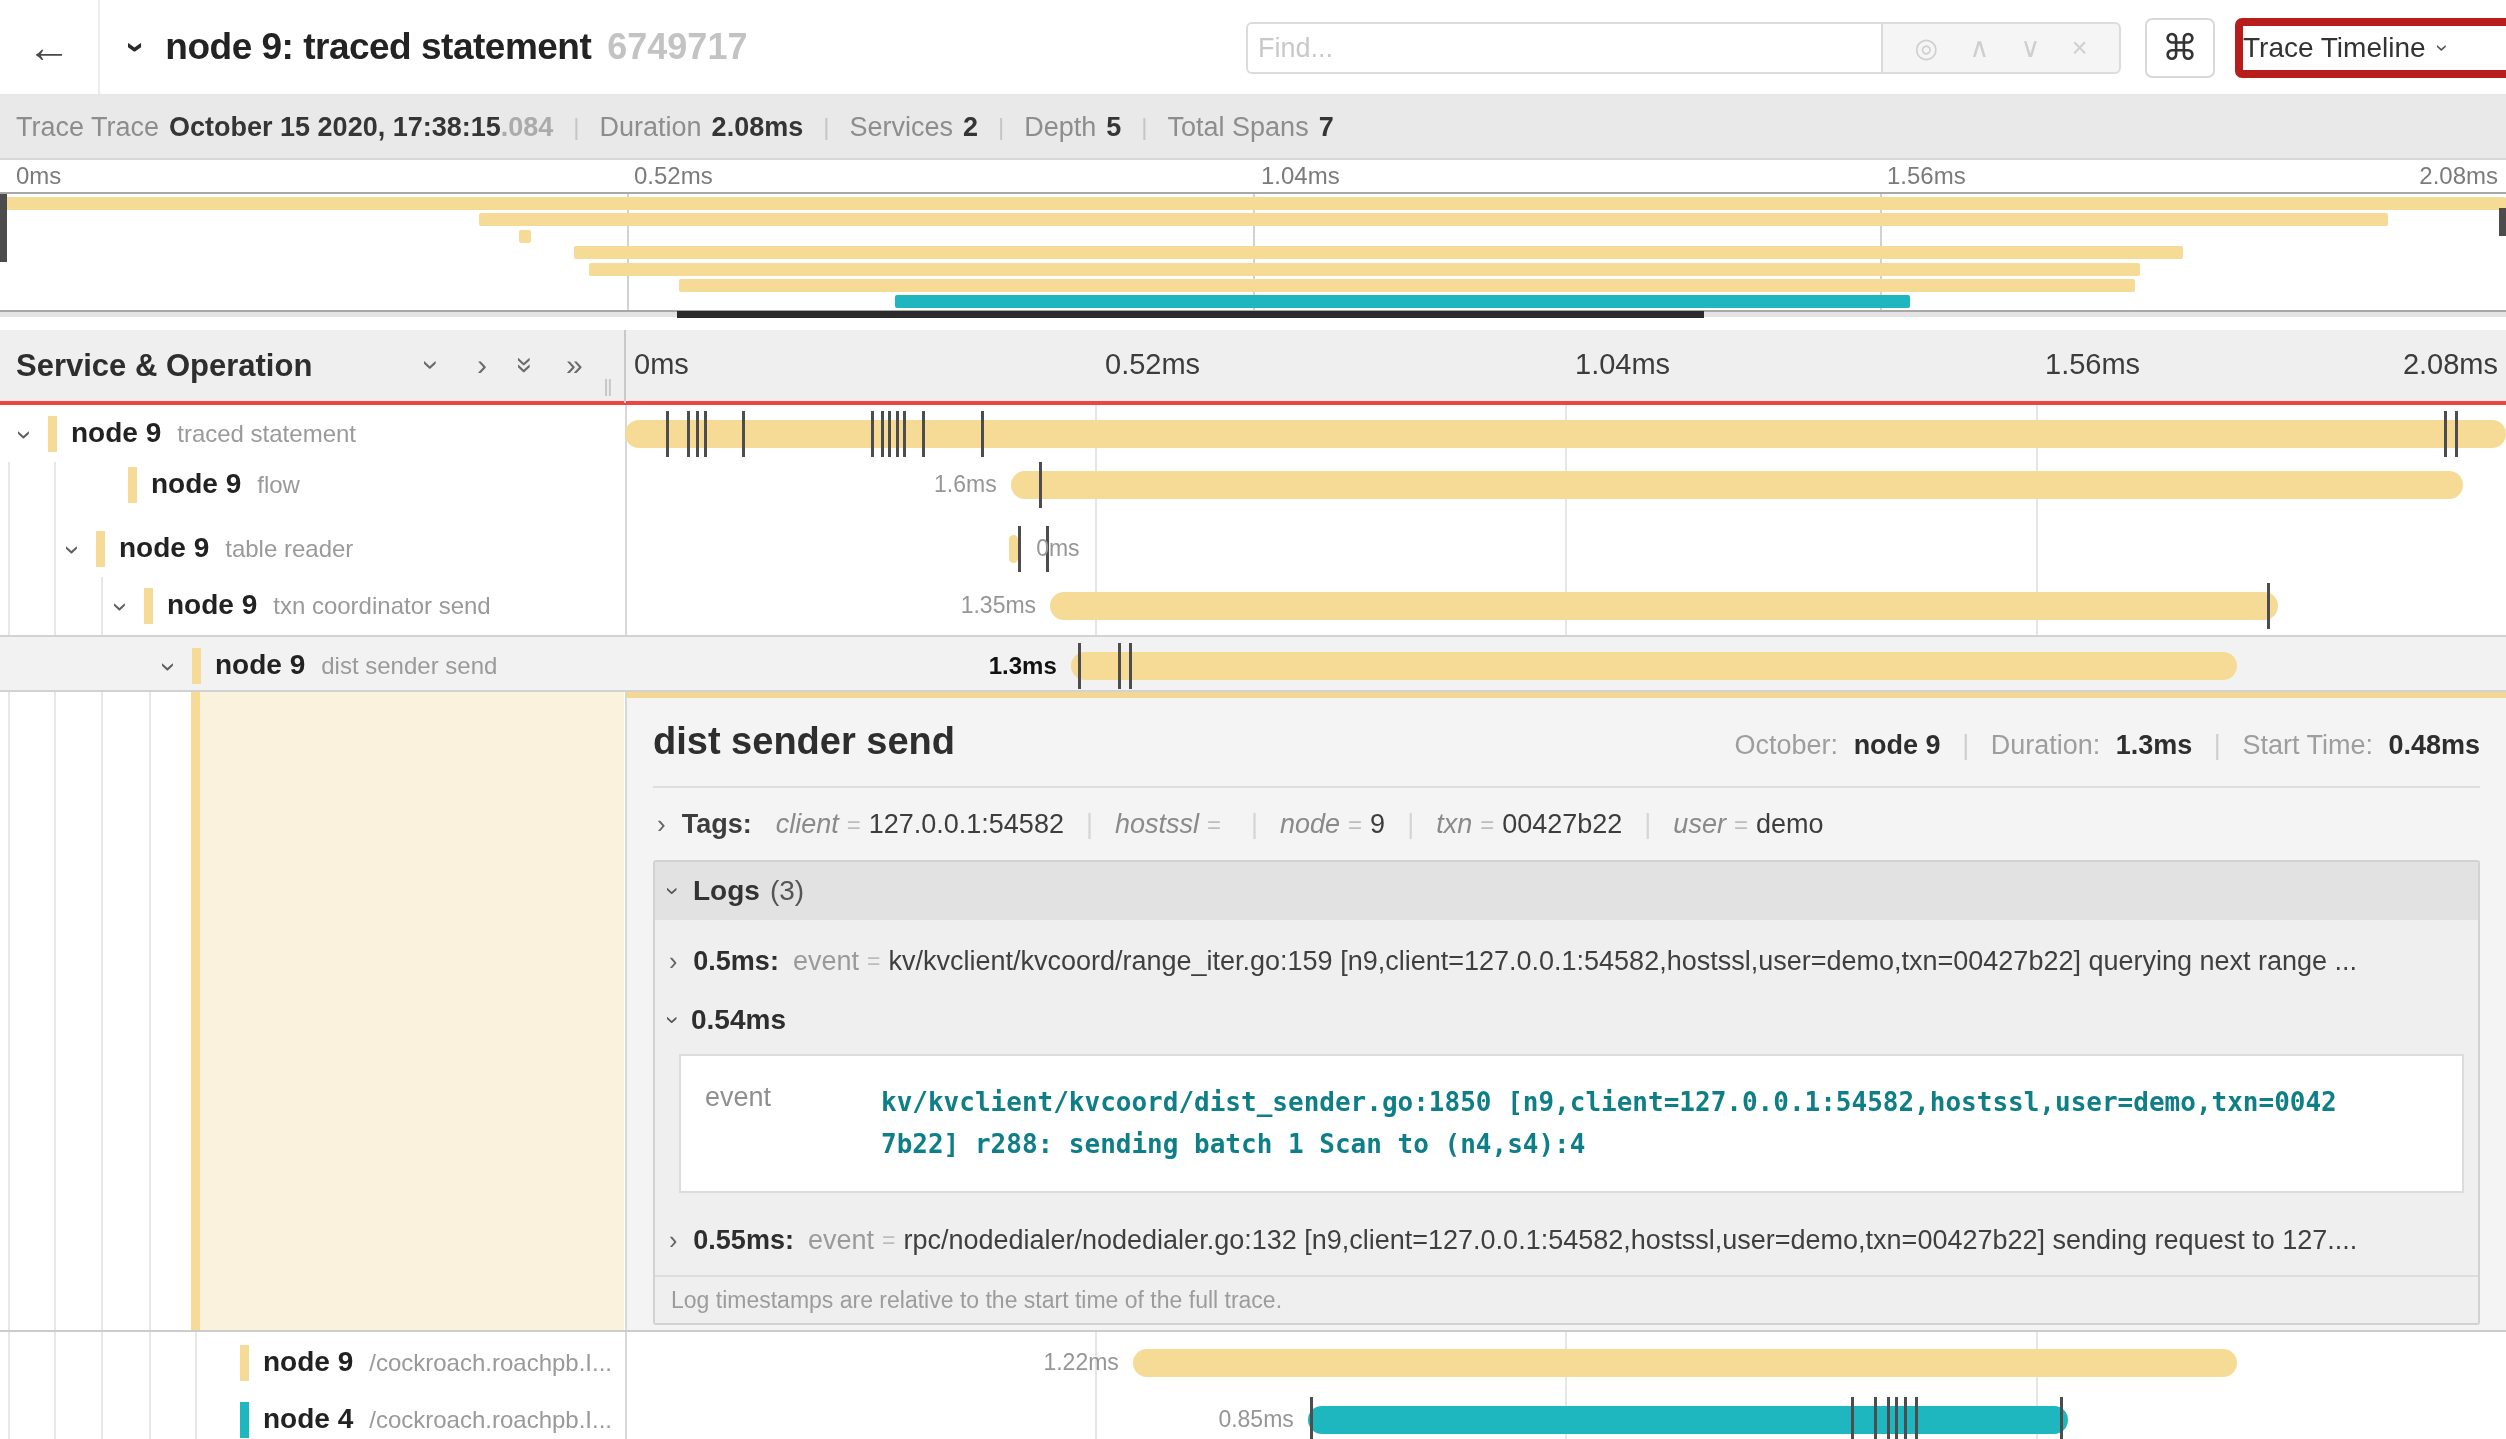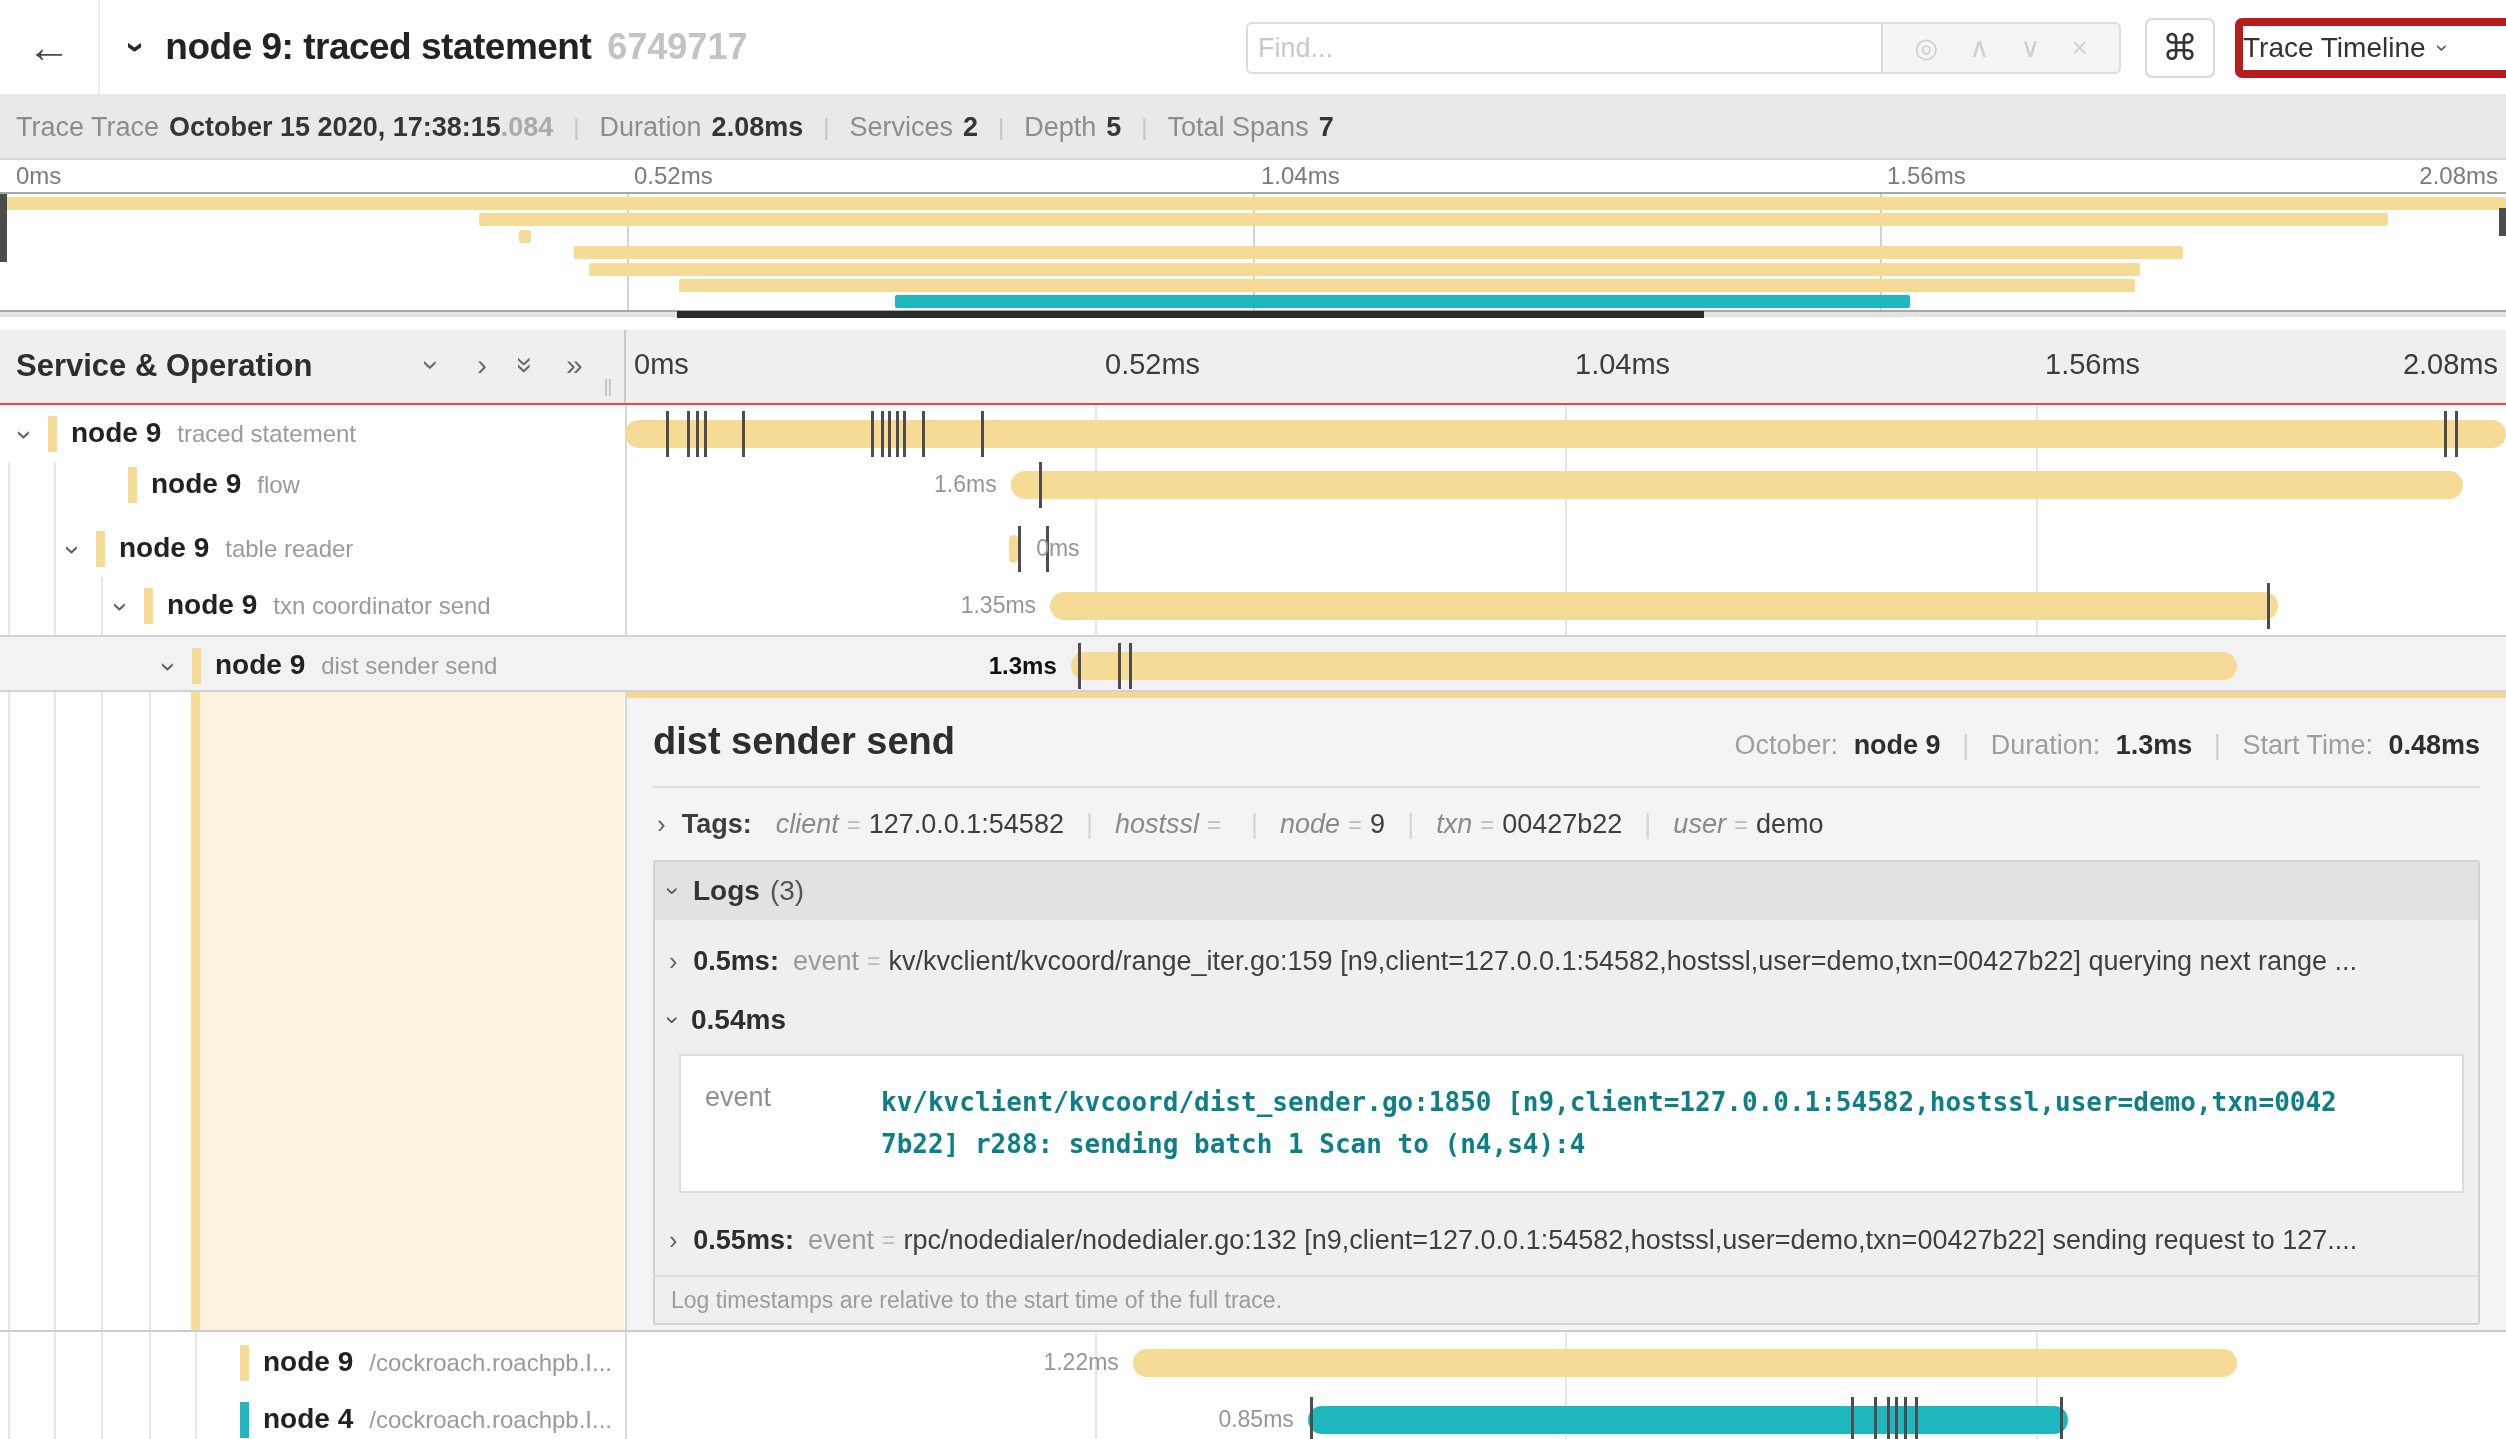"Service & Operation" .colhead { border-bottom: 2px solid #ef4444 -> 4px solid #ef4444 }
